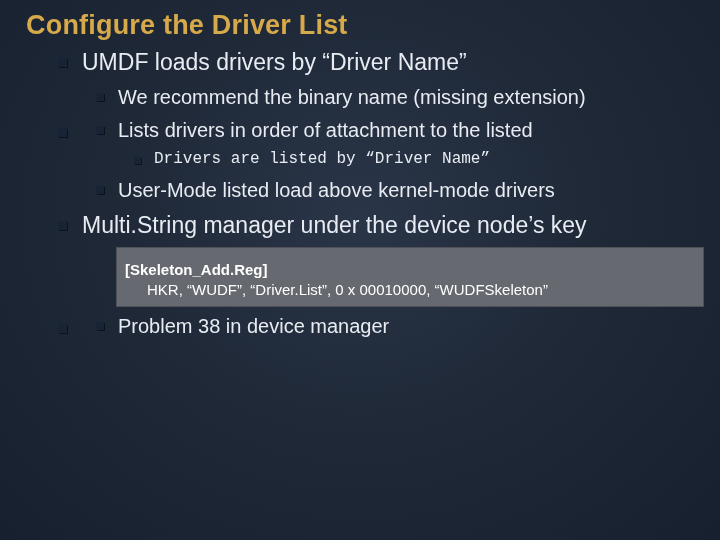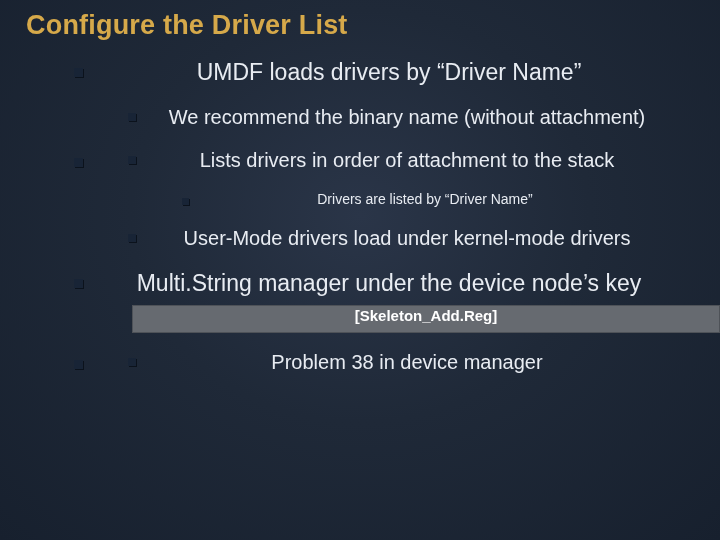"UMDF loads drivers by “Driver" ul { margin: 16px -> 0; text-align: center -> none }
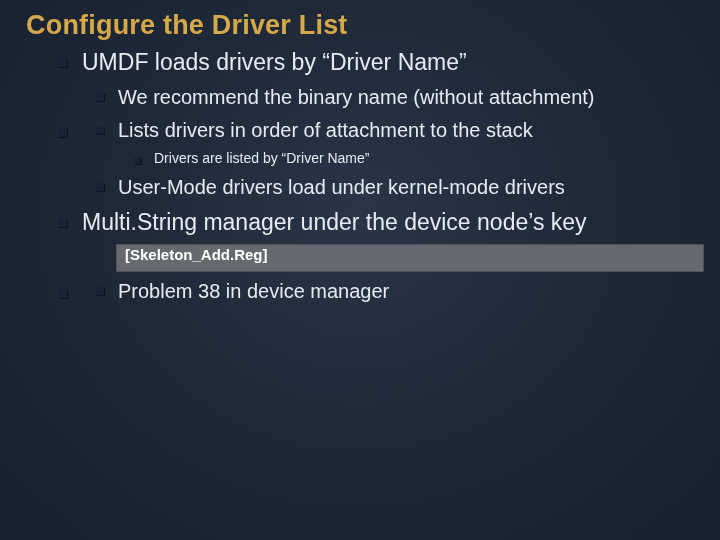"We recommend the binary name" span { text: without attachment -> missing extension }
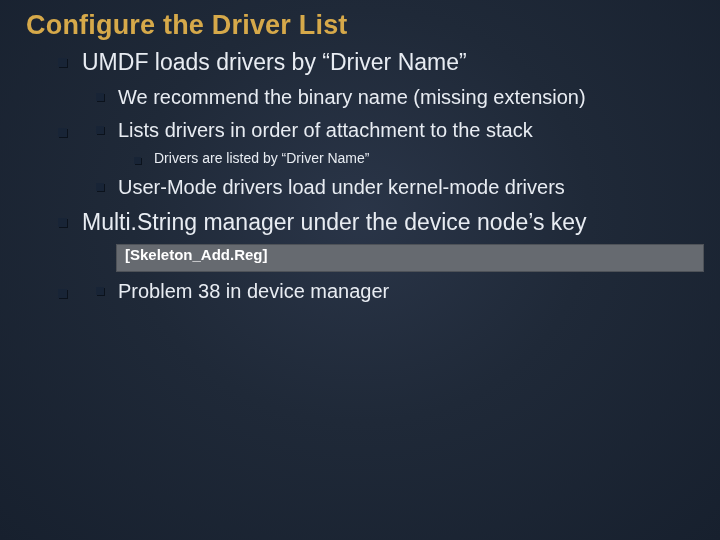"Lists drivers in order of" span { text: stack -> listed }
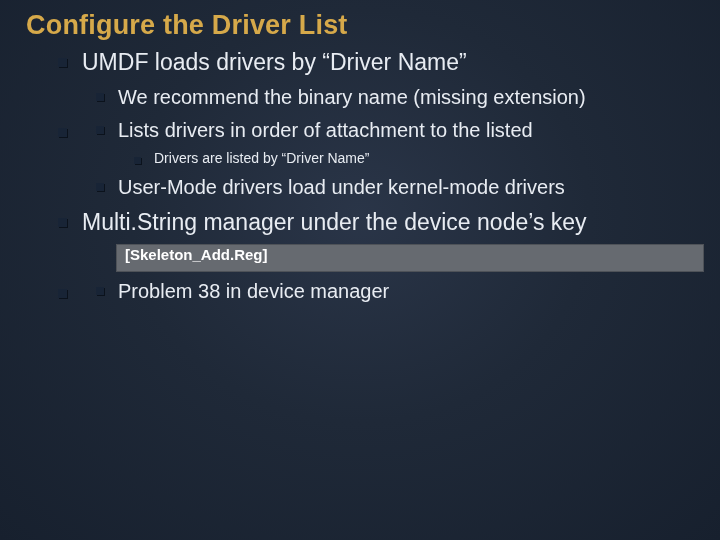"Drivers are listed by “Driver" .l3 > li { font-family: none -> Liberation Mono, monospace; font-size: 14px -> 16px }
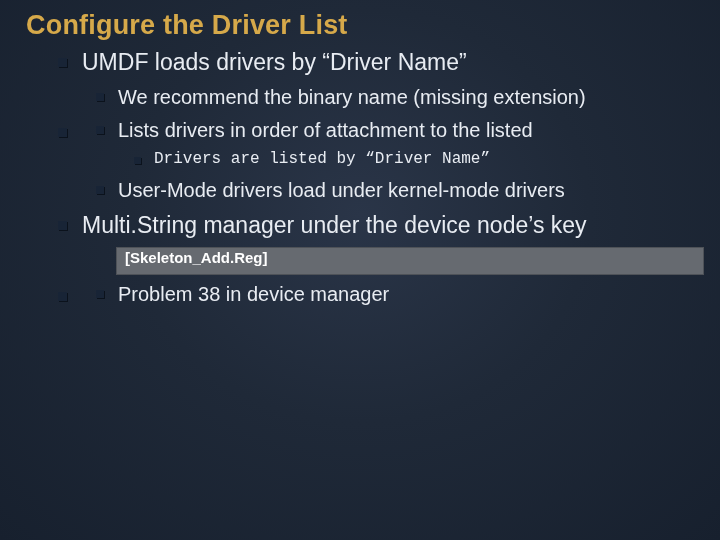"User-Mode drivers load under kernel-mode" span { text: drivers load under -> listed load above }
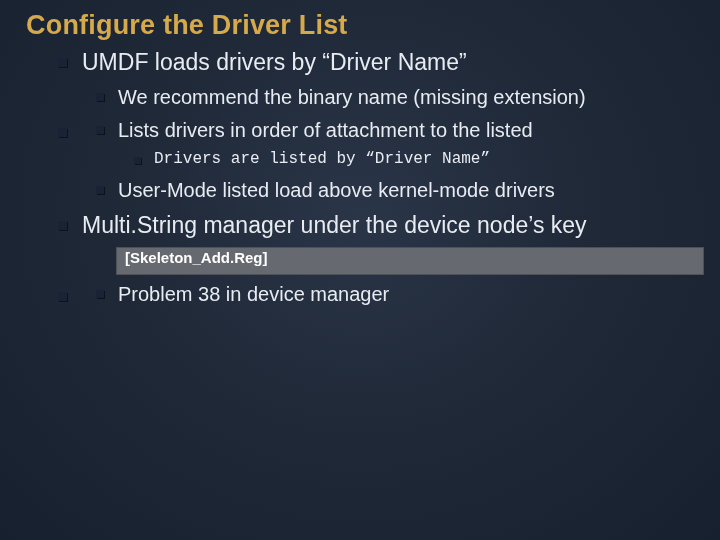"[Skeleton_Add.Reg]" .codebox { padding: 0 8px 6px 8px -> 12px 8px 6px 8px }
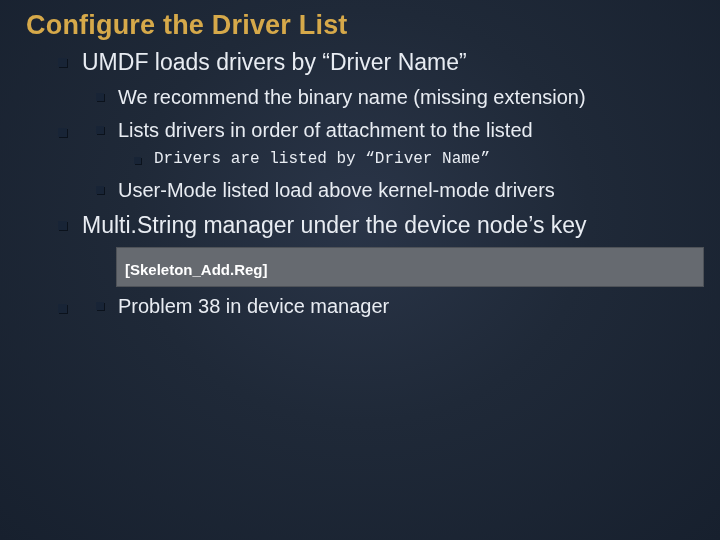"HKR, “WUDF”, “Driver.List”, 0 x" div.line2 { html: none -> <div>HKR, “WUDF”, “Driver.List”, 0 x 00010000, “WUDFSkeleton”</div> }
